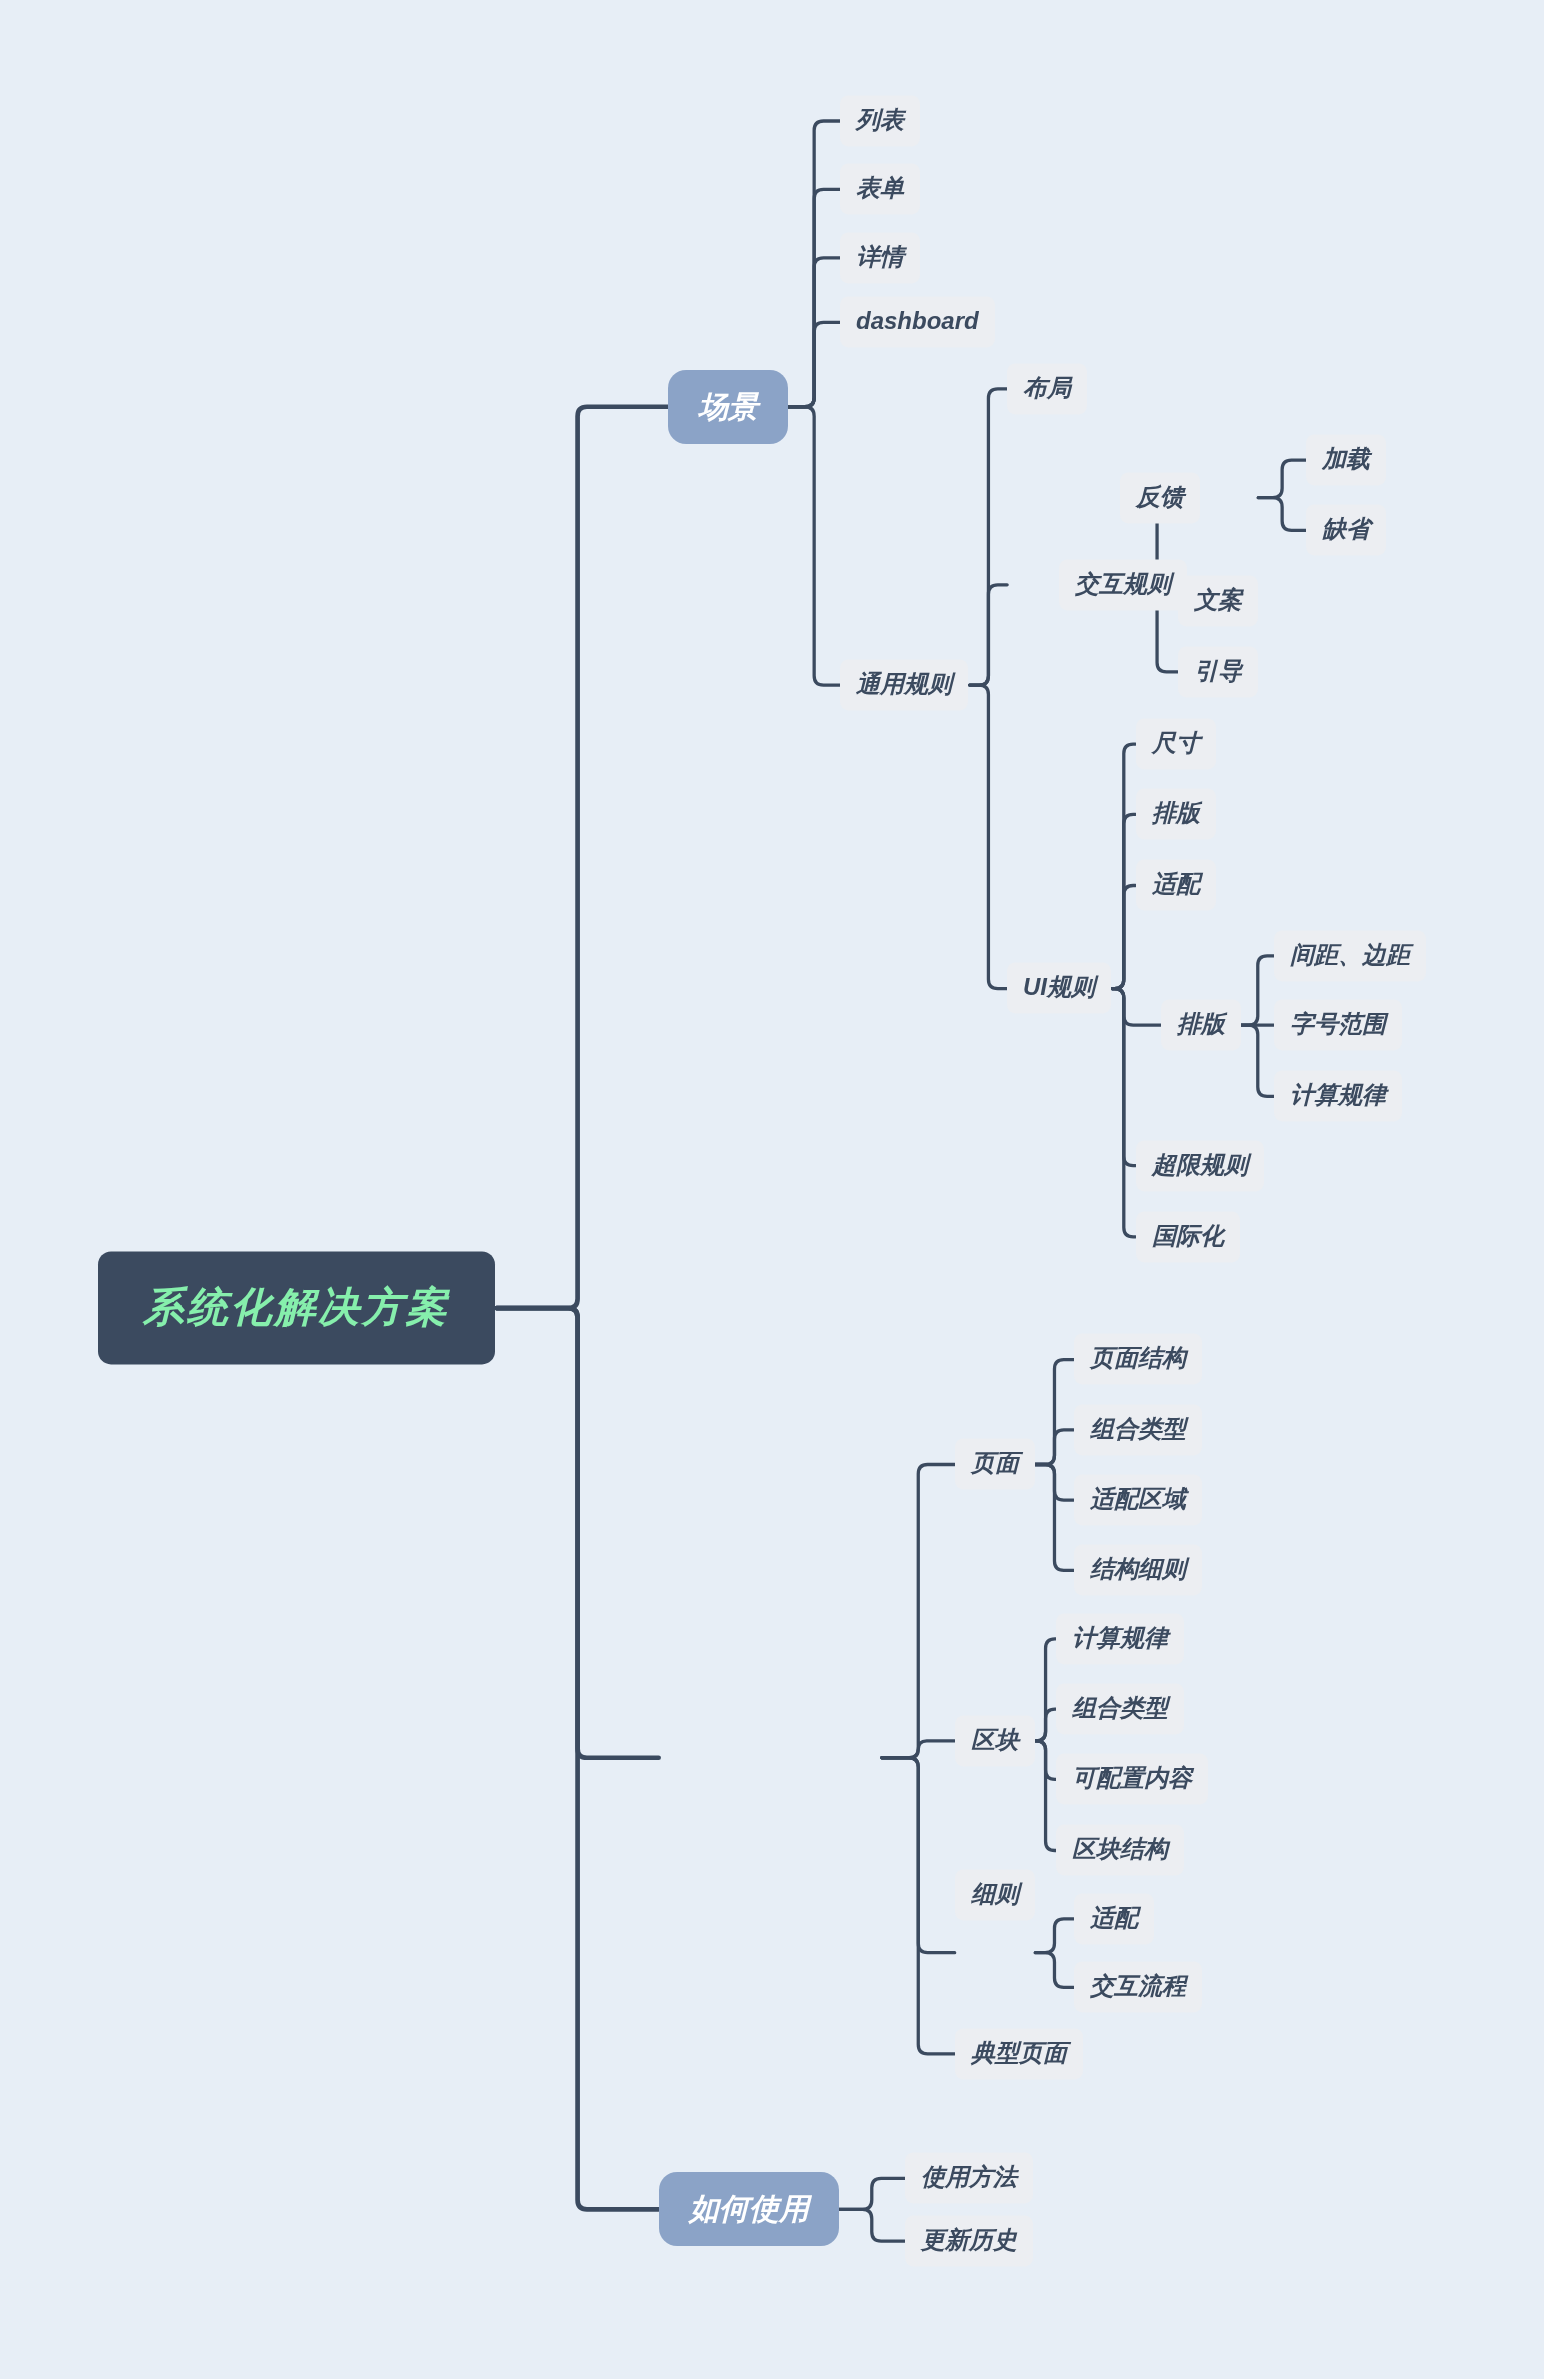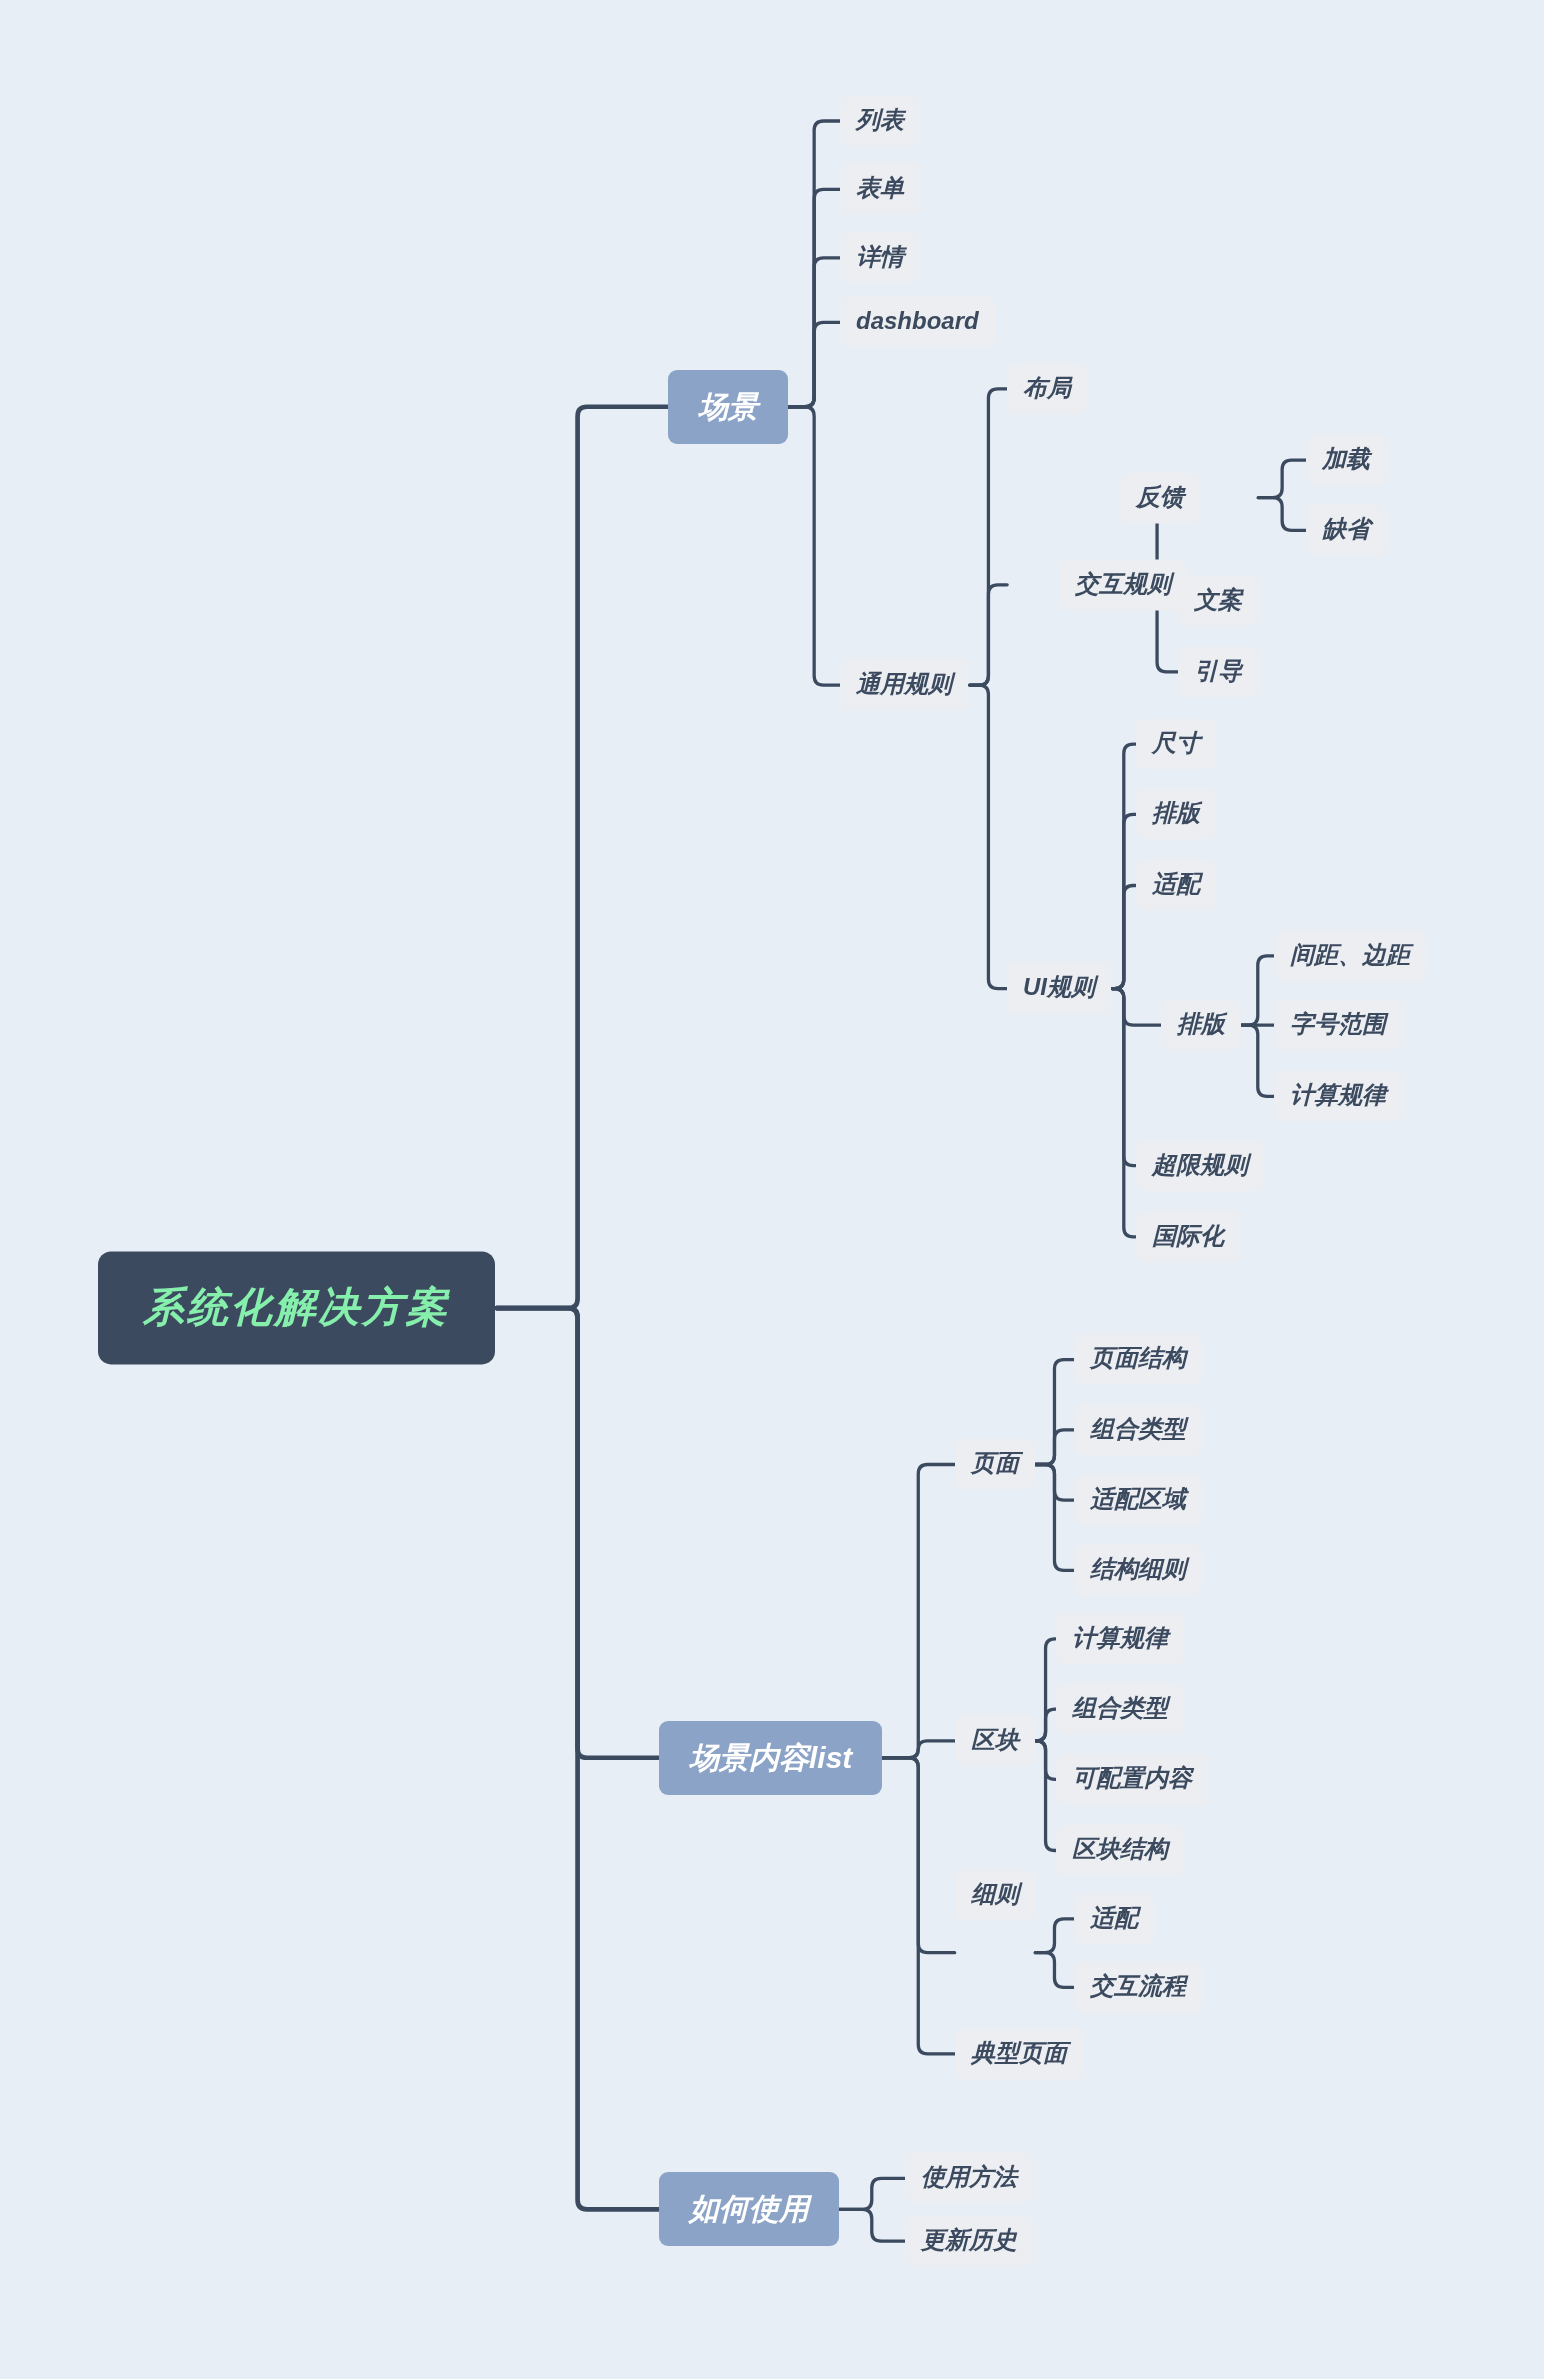"场景" .branch { border-radius: 9px -> 18px }
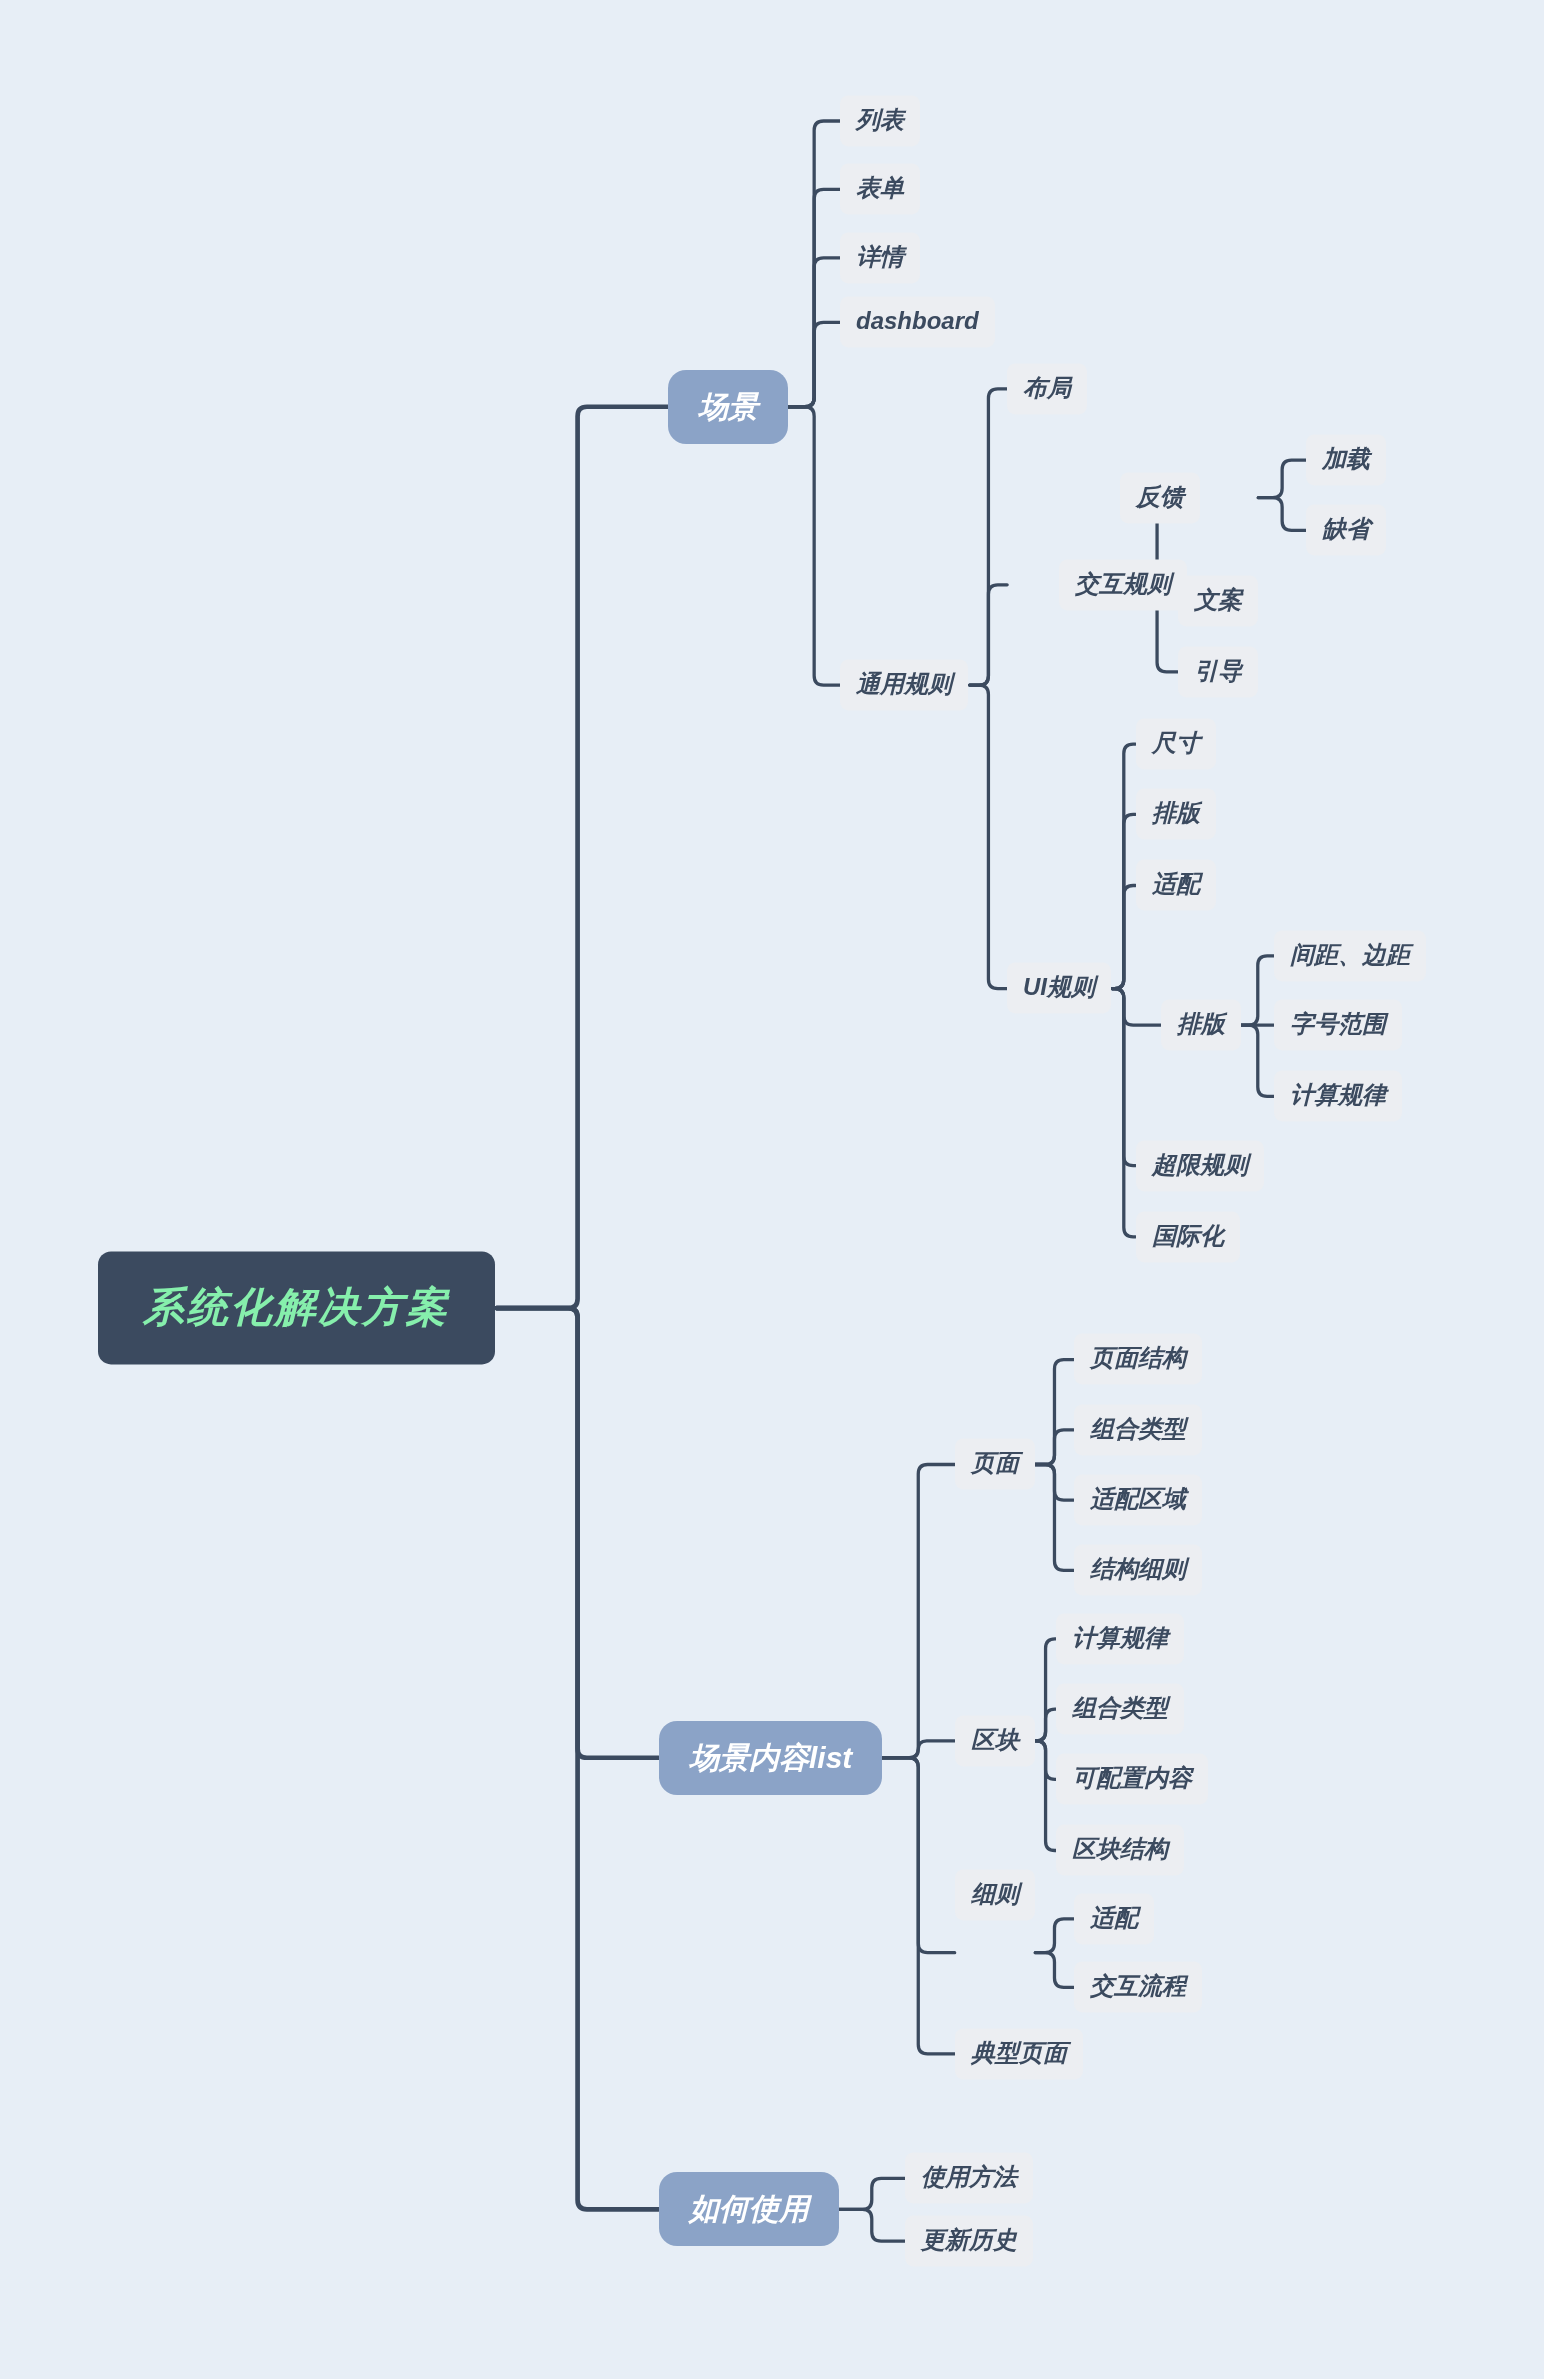"场景内容list" div.node { html: <div>场景内容list</div> -> none }
